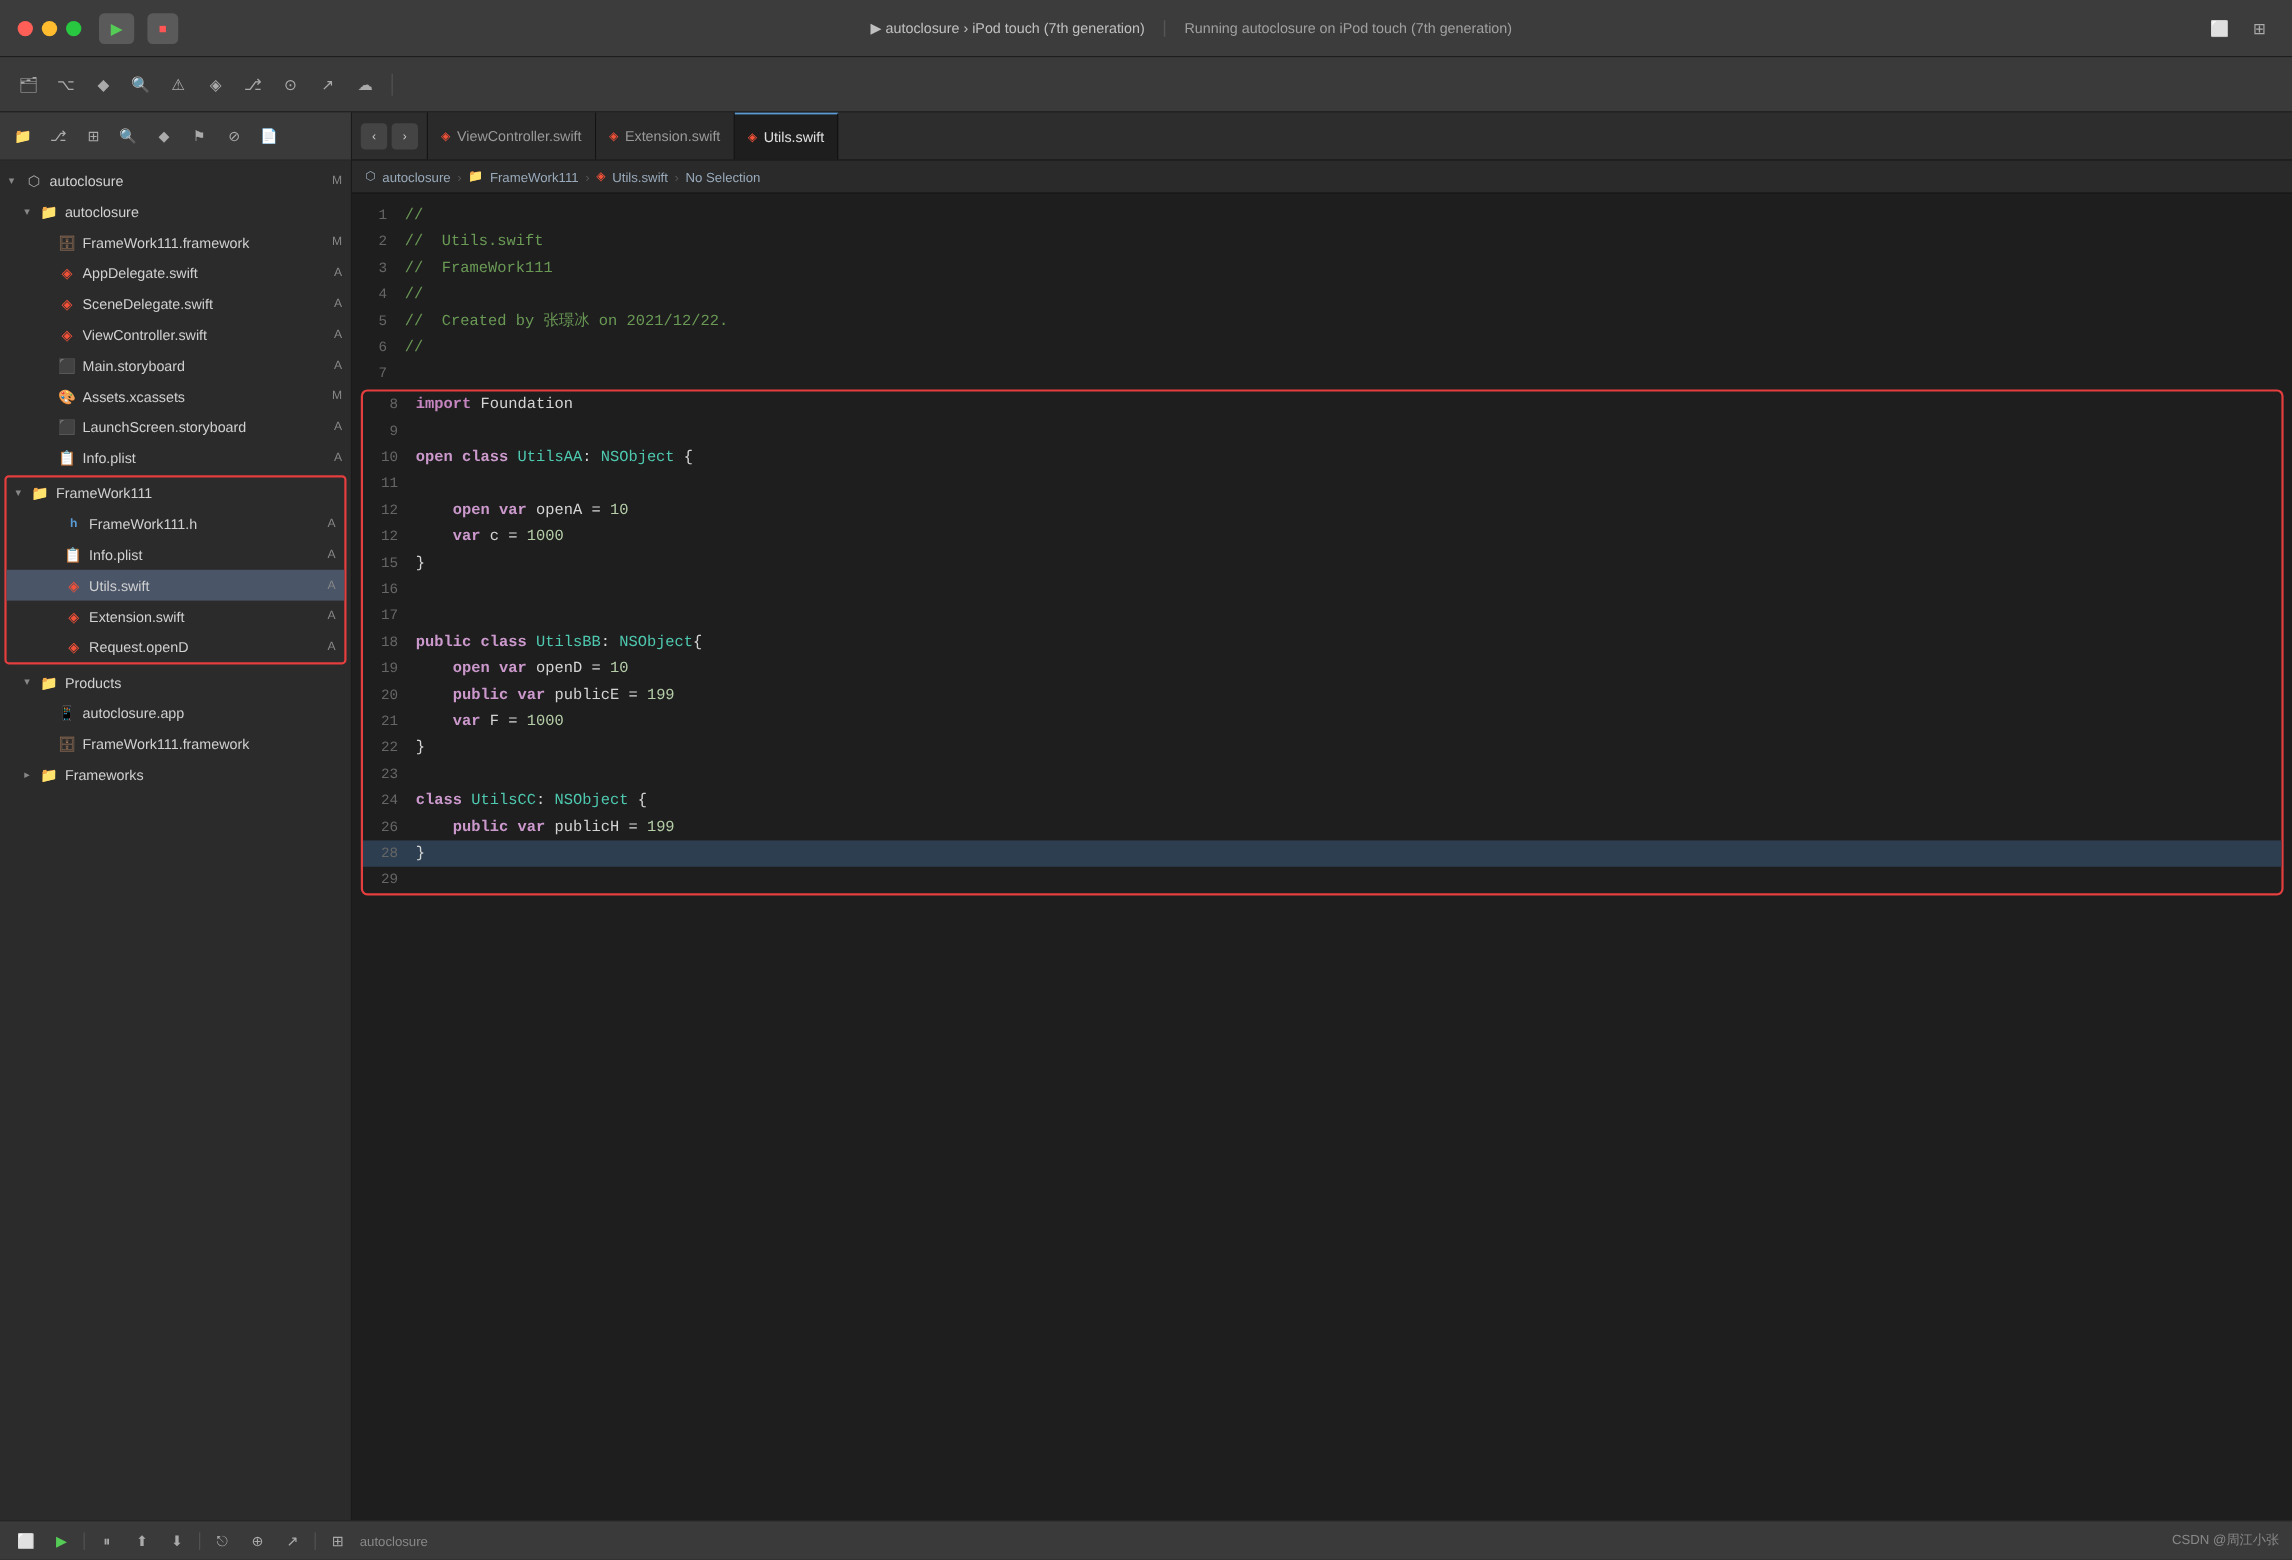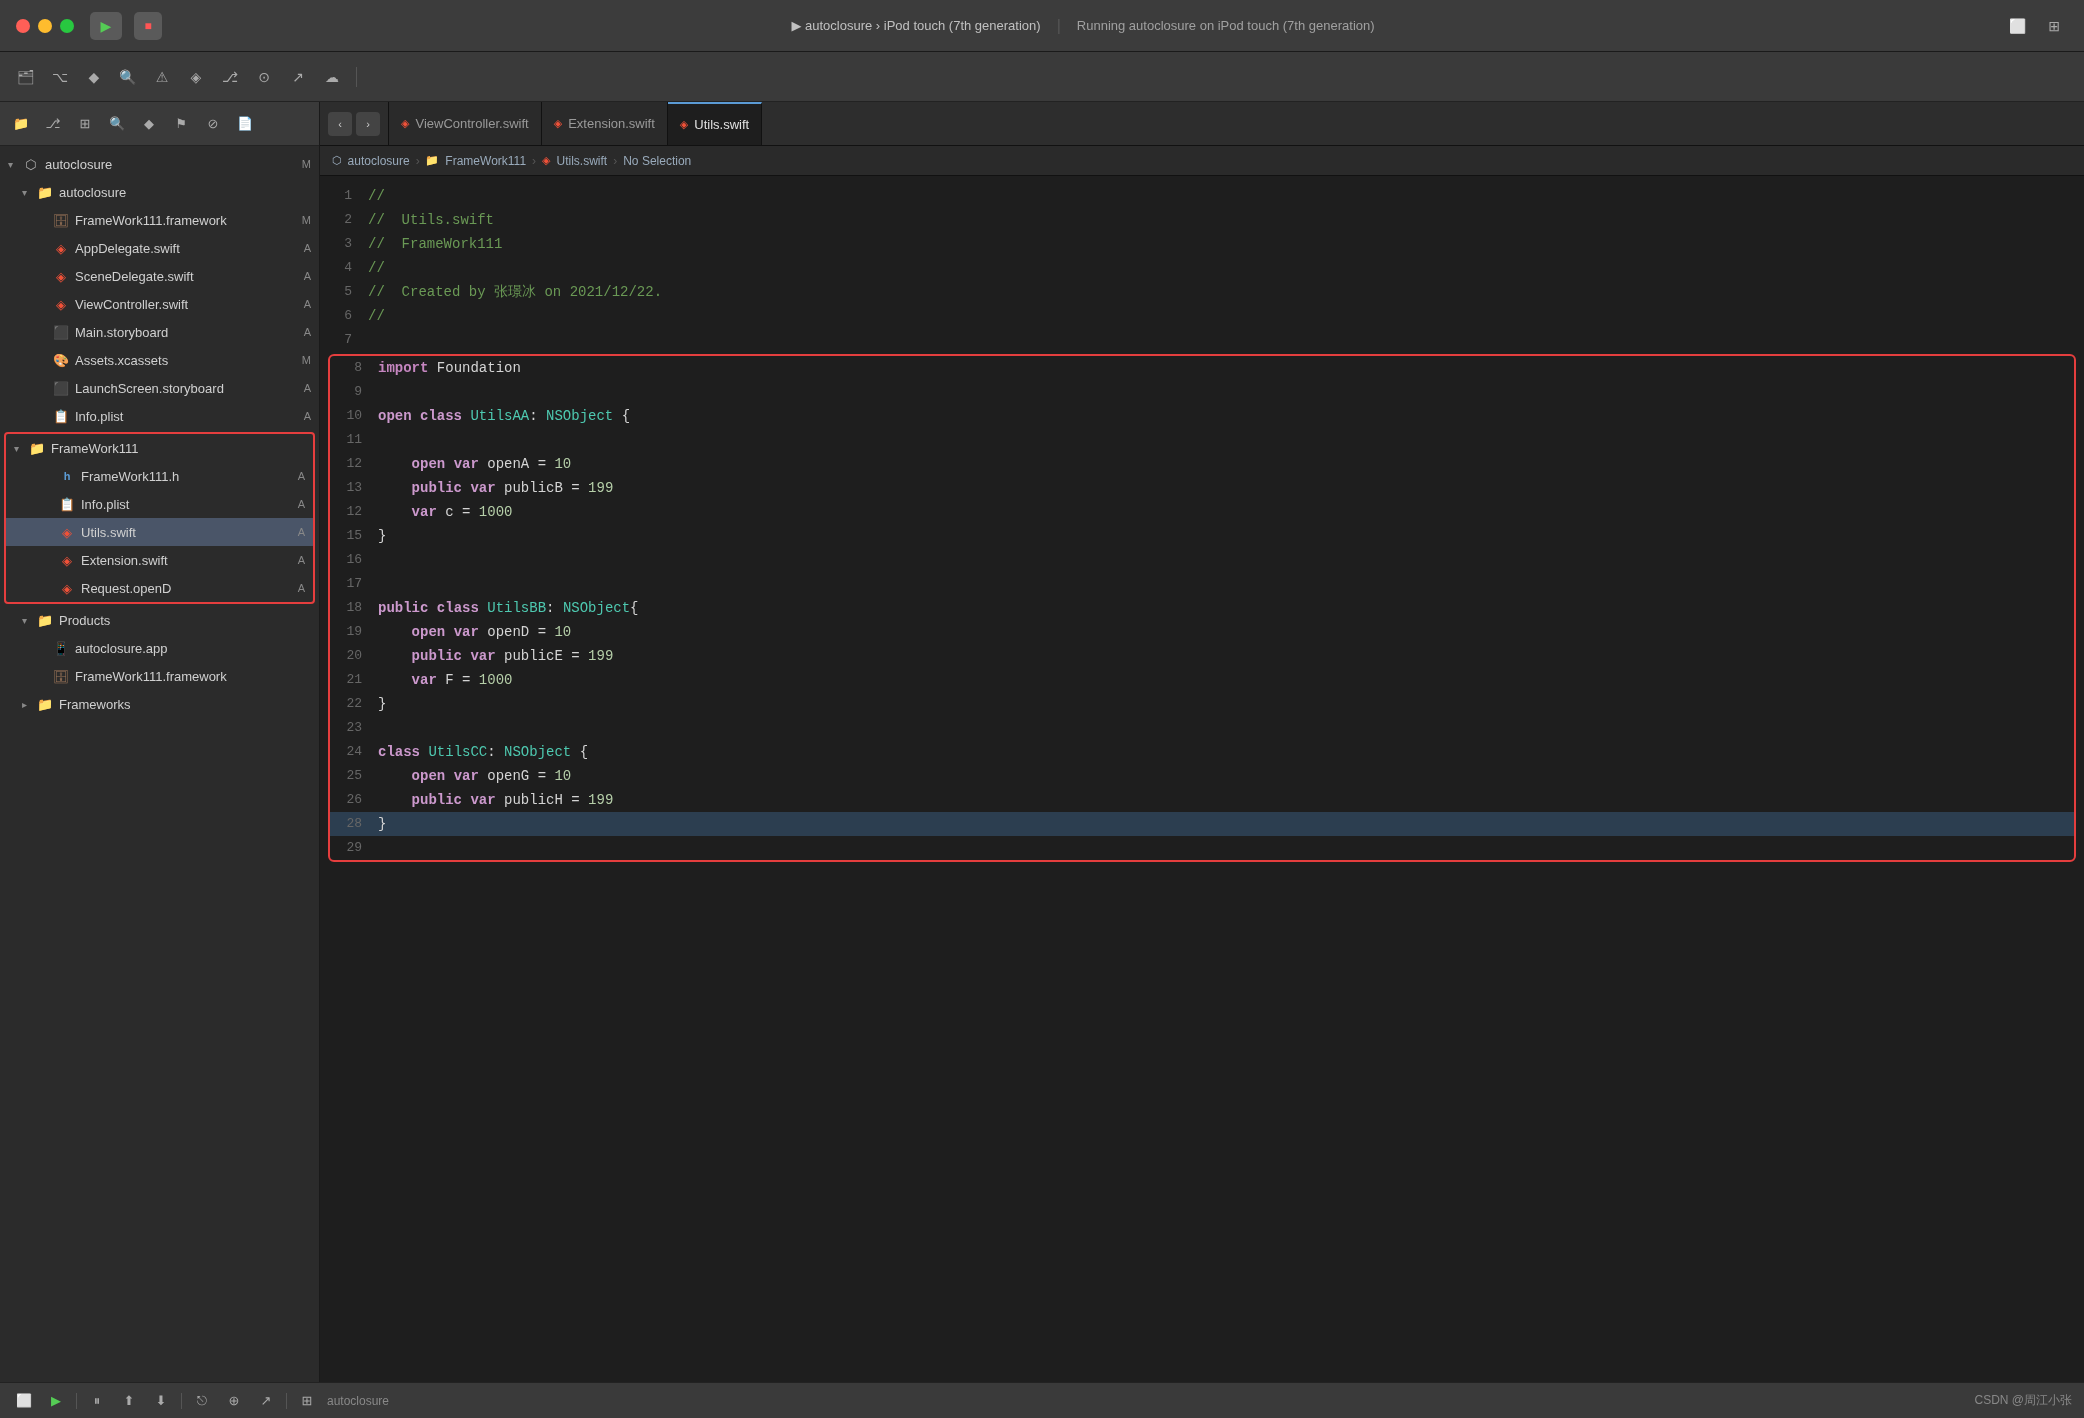"13" div.code-line { html: <div> <span>13</span> <span><span> </span><span>public</span><span> </span><span>var</span><span> publicB = </span><span>199</span></span> </div> -> none }
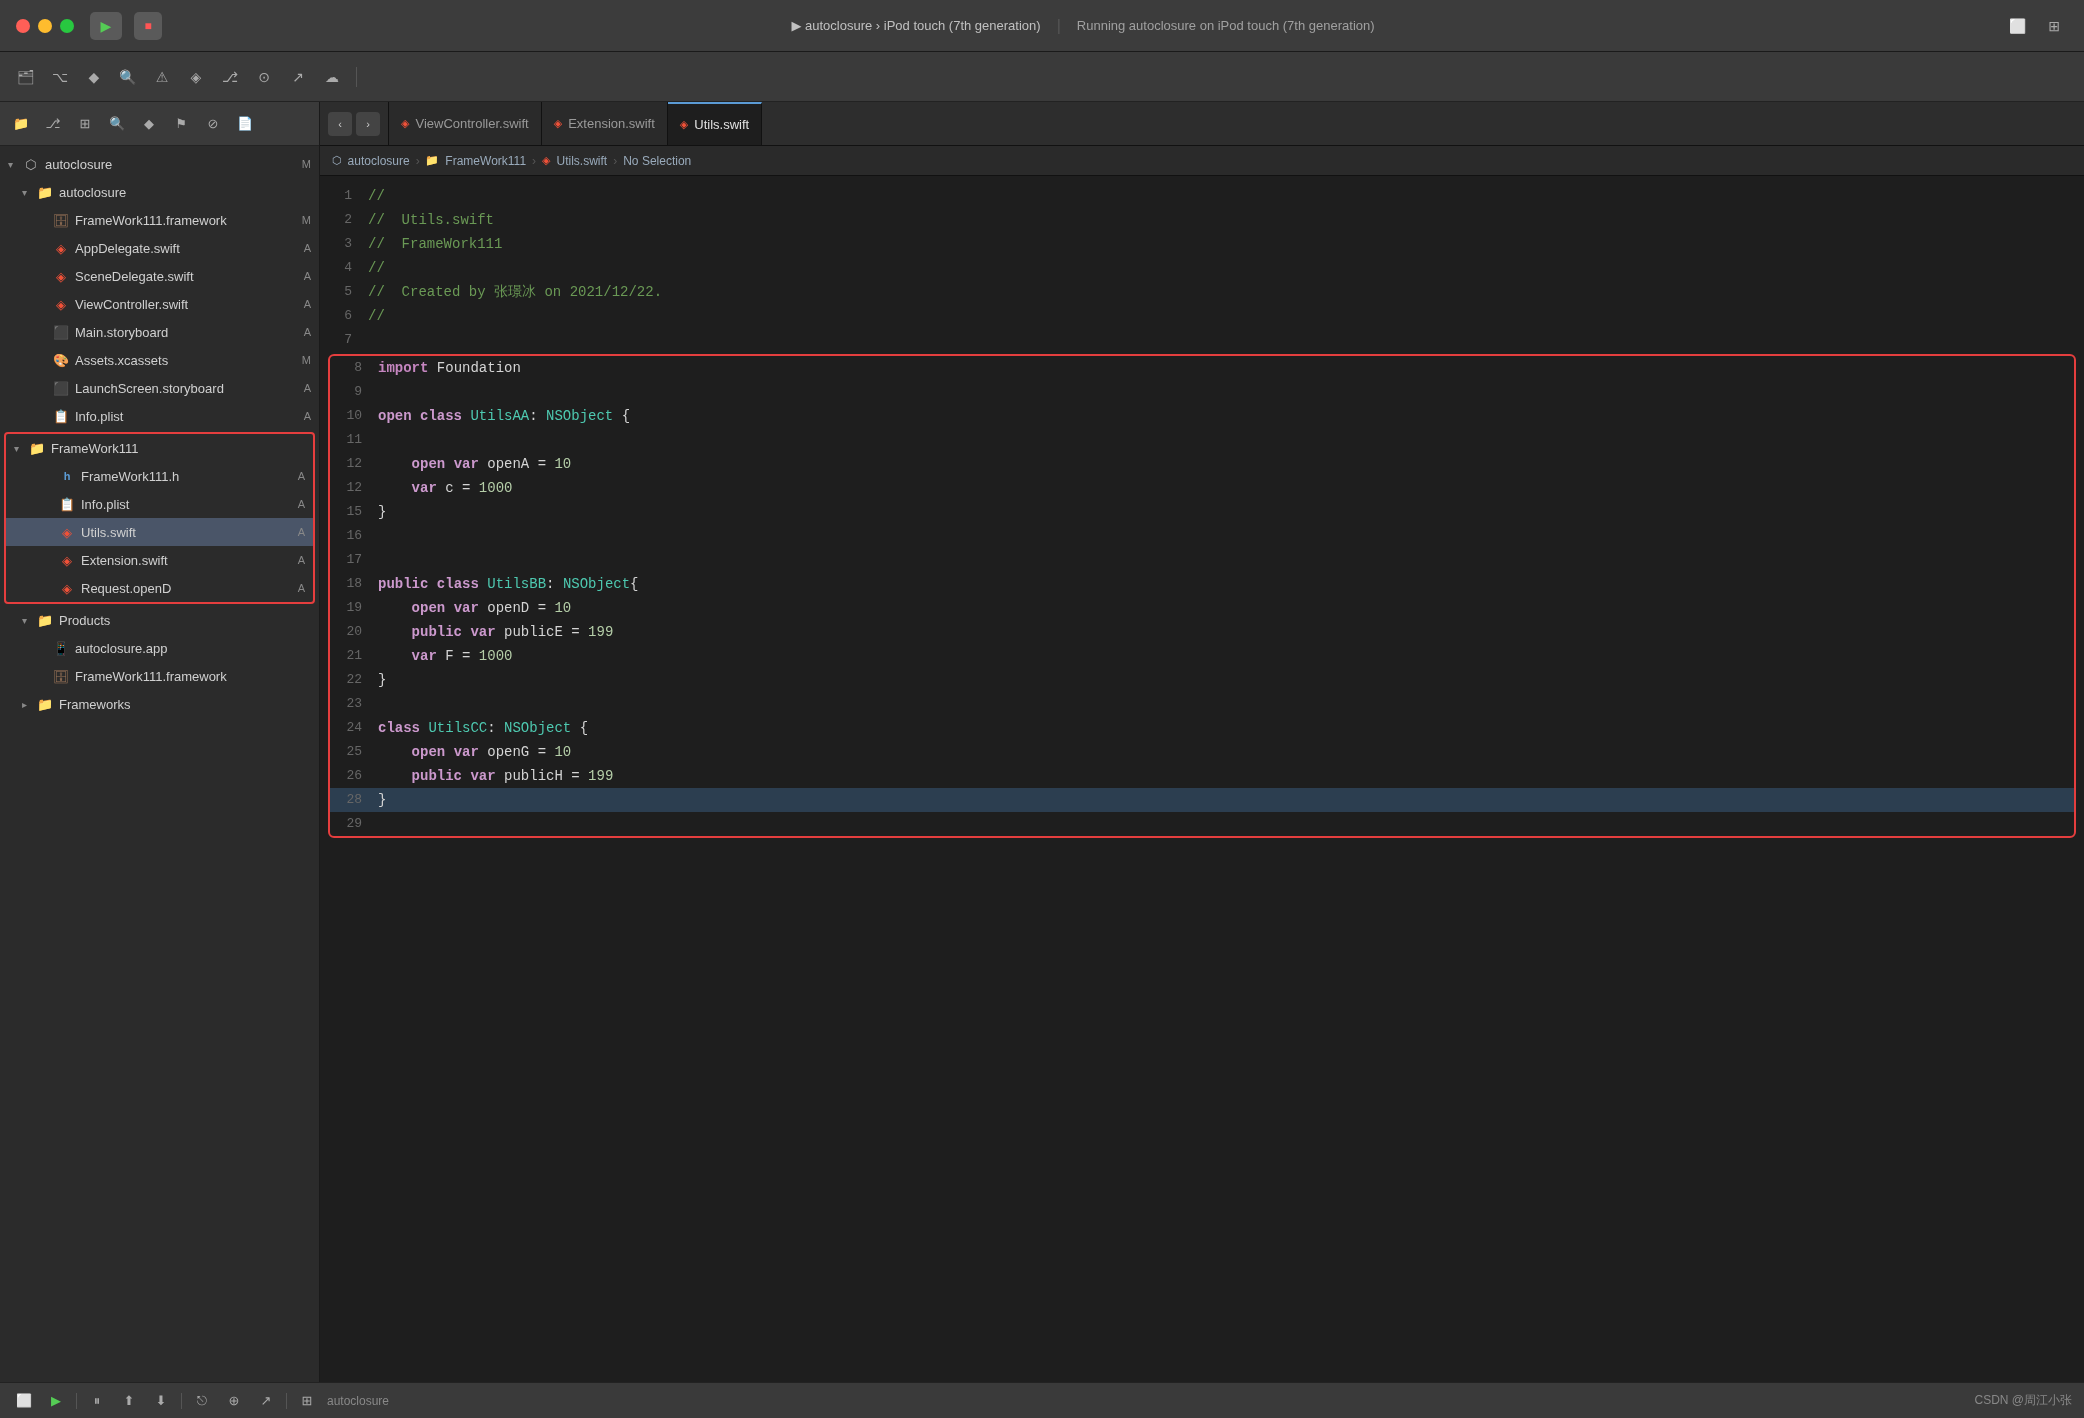"25" div.code-line { html: <div> <span>25</span> <span><span> </span><span>open</span><span> </span><span>var</span><span> openG = </span><span>10</span></span> </div> -> none }
